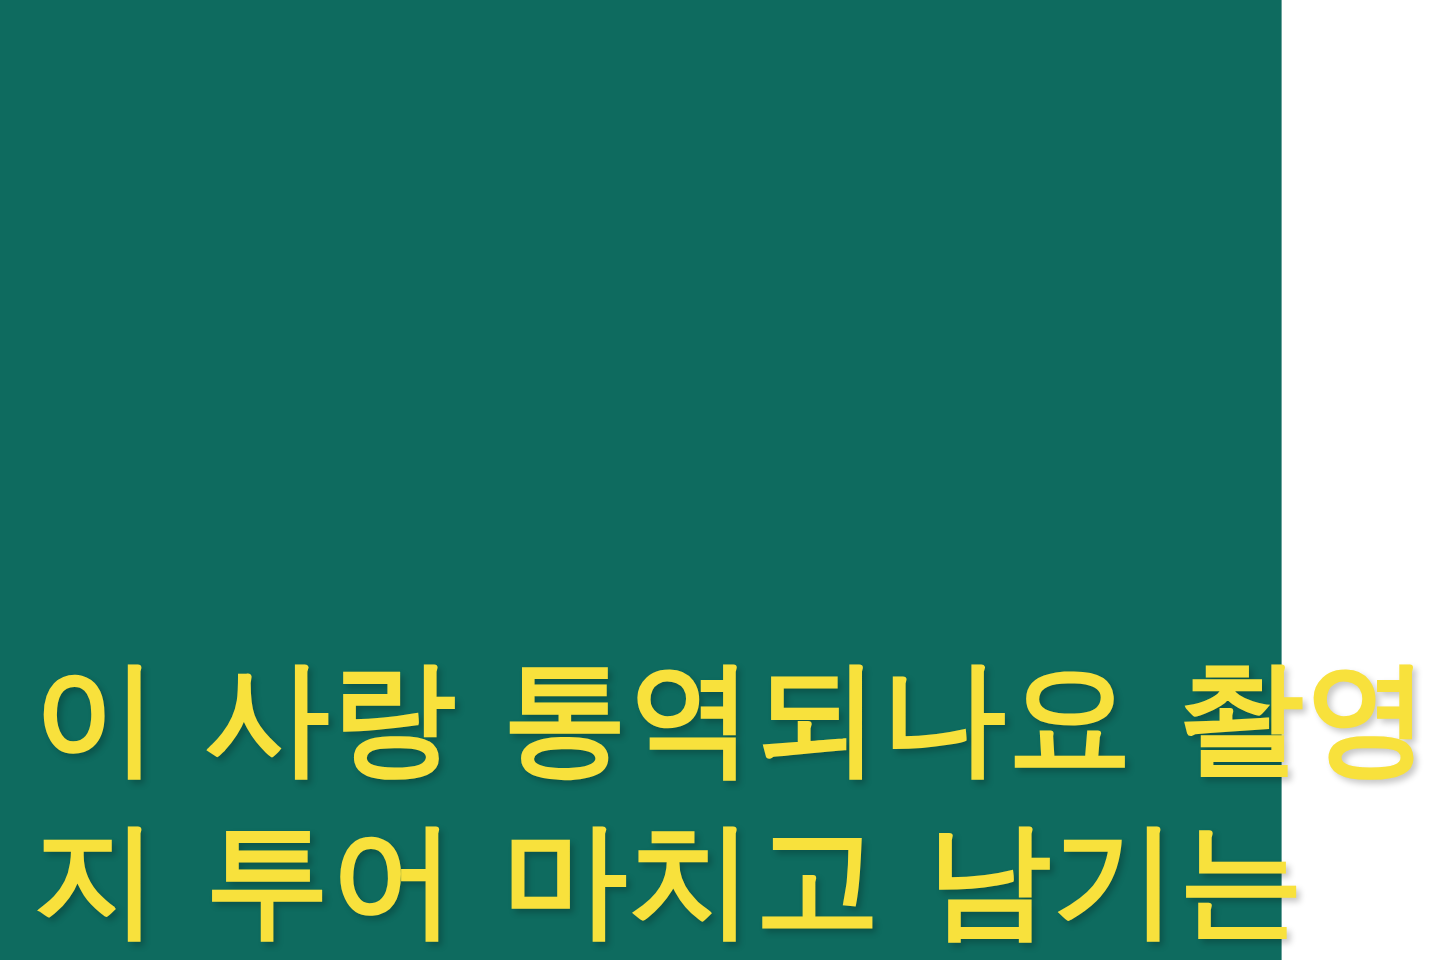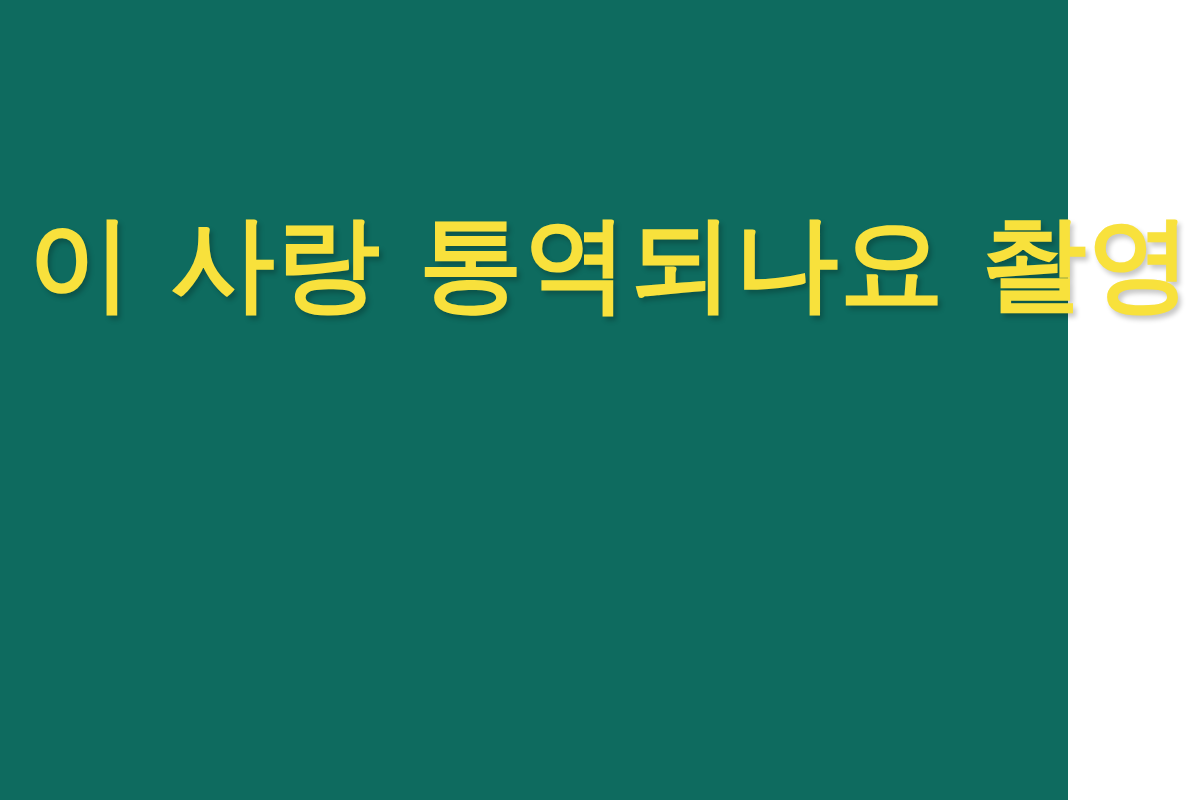"이 사랑 통역되나요 촬영" #title-card { justify-content: flex-start -> flex-end }
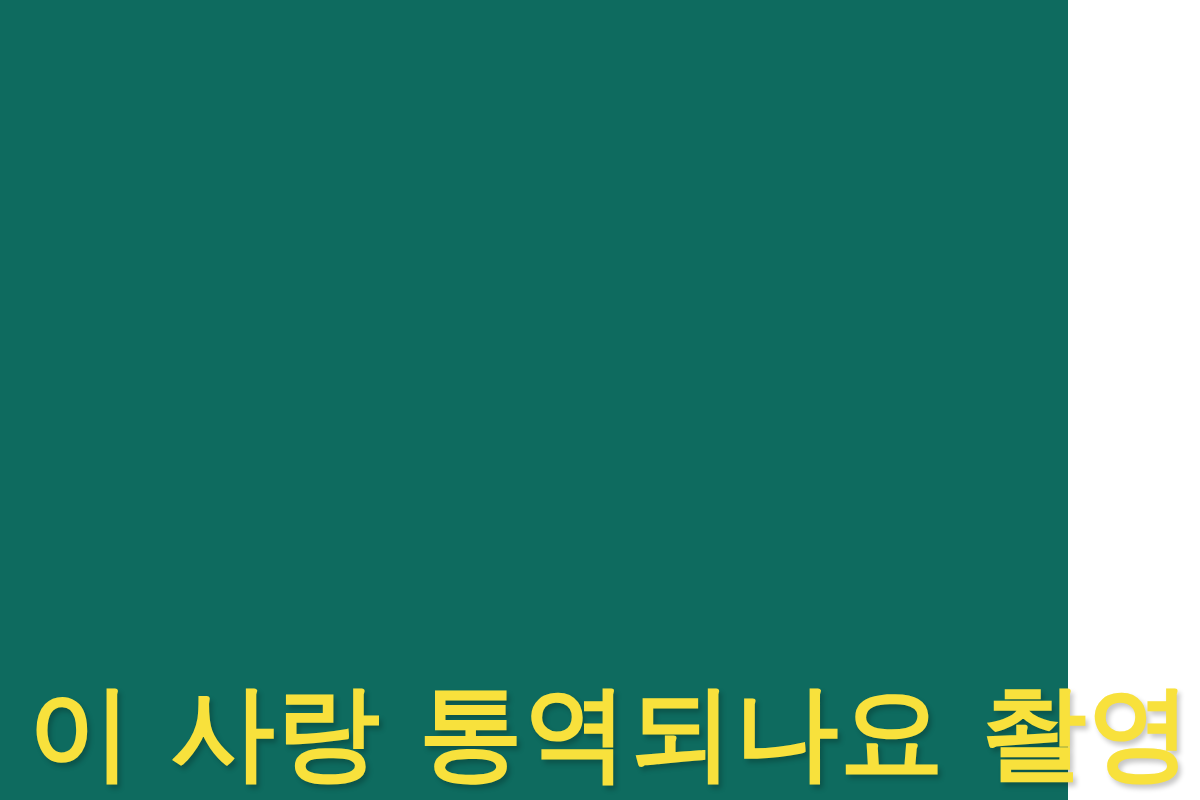"지 투어 마치고 남기는" span.headline-line { html: none -> <span>지 투어 마치고 남기는</span> }
